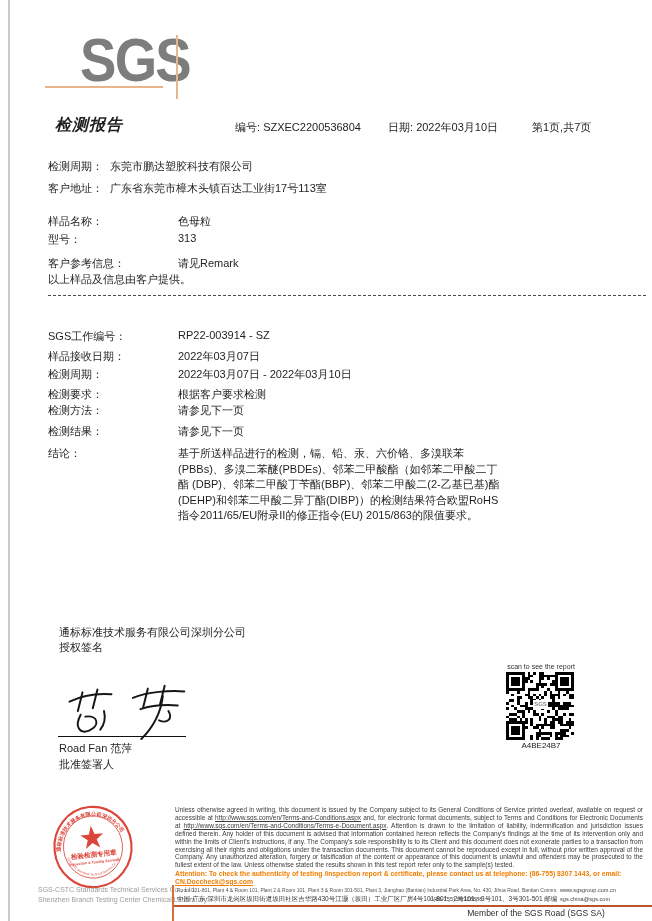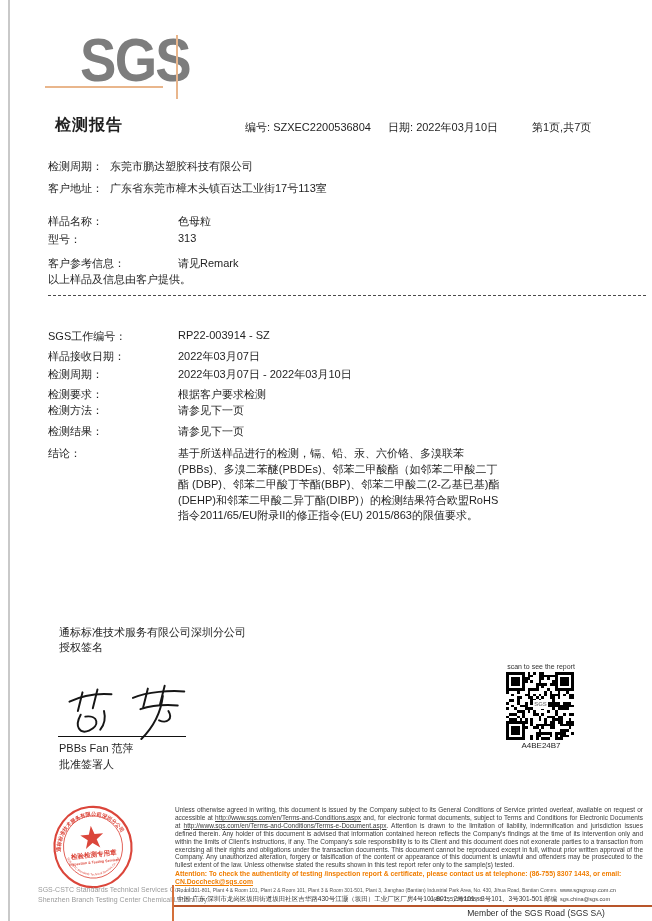"检测报告" .doc-title { font-style: none -> italic }
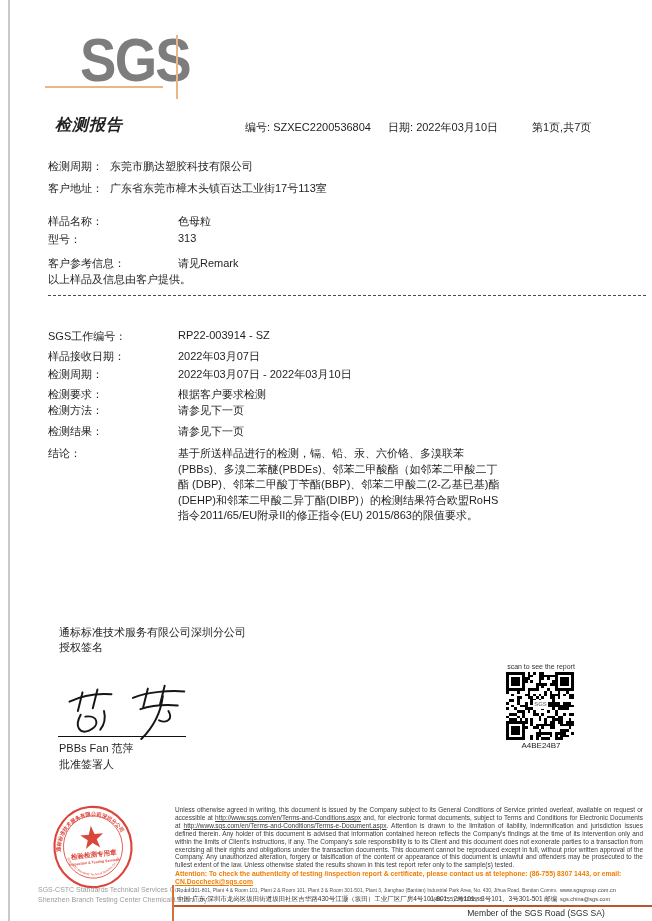"编号: SZXEC2200536804" div.hdr { left: 245px -> 235px }
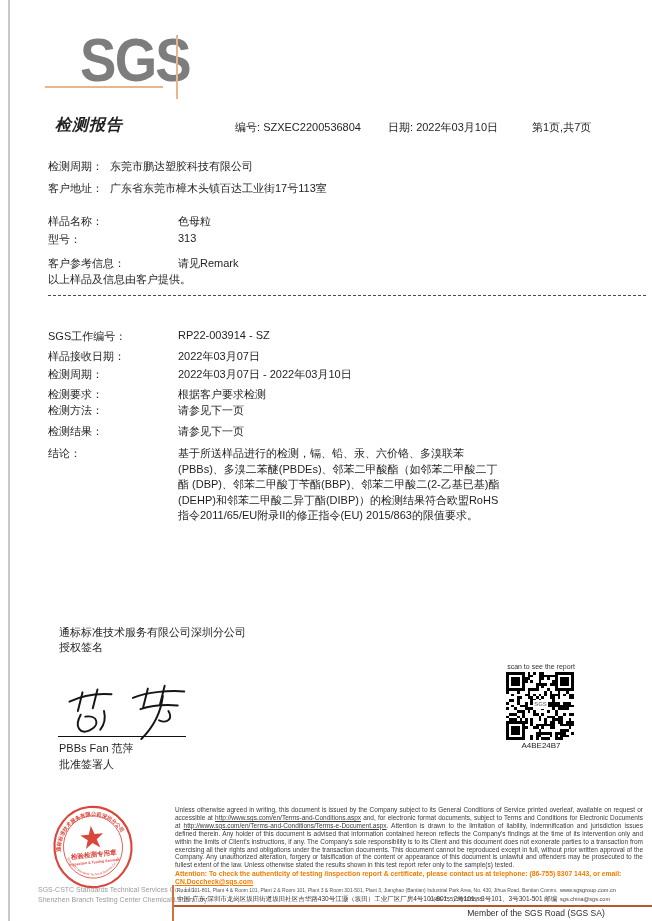"PBBs Fan 范萍" div.sig-name { text: PBBs -> Road }
